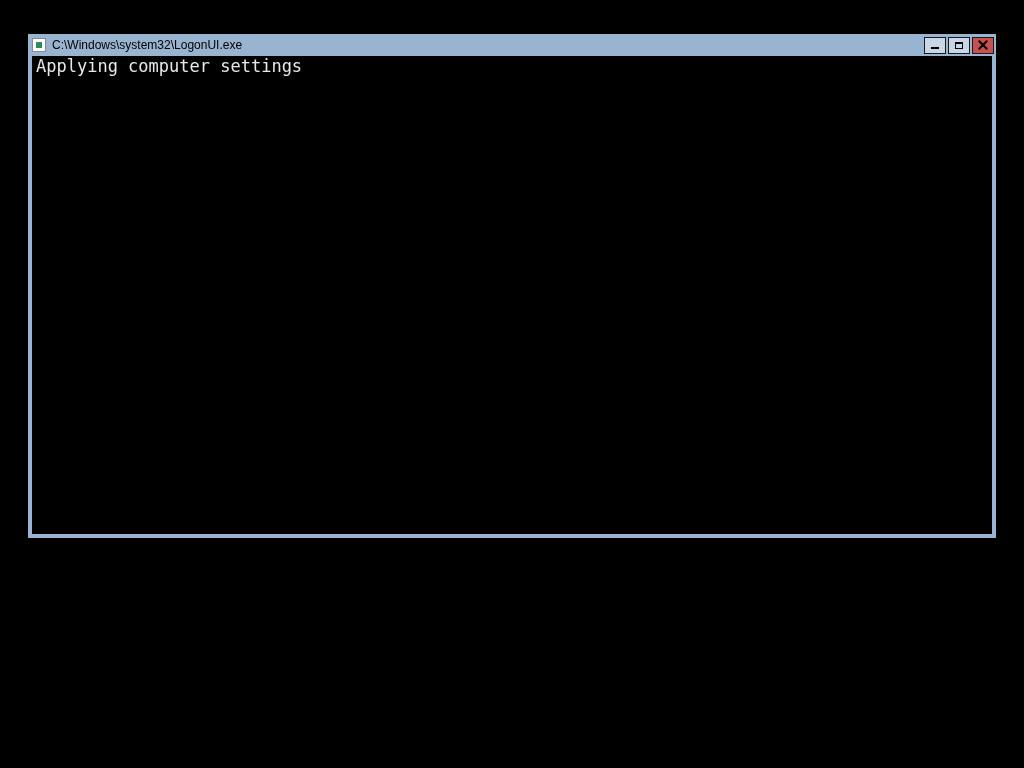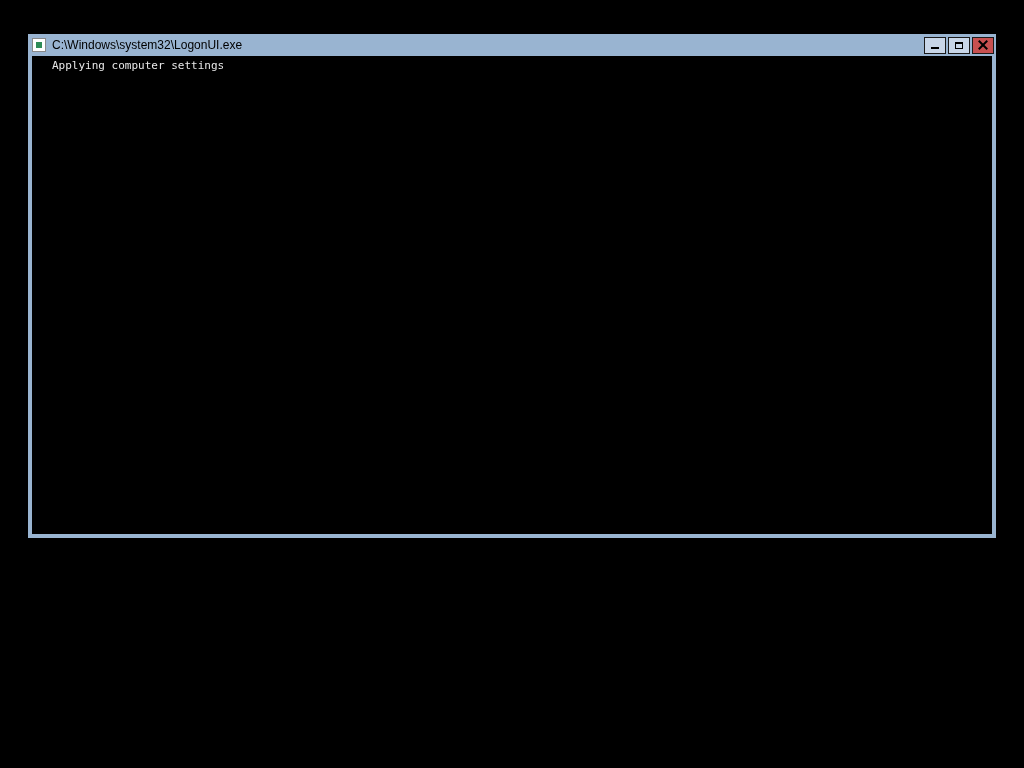"Applying computer settings" .client-area { font-size: 11px -> 17px; padding: 2px 20px -> 2px 4px }
